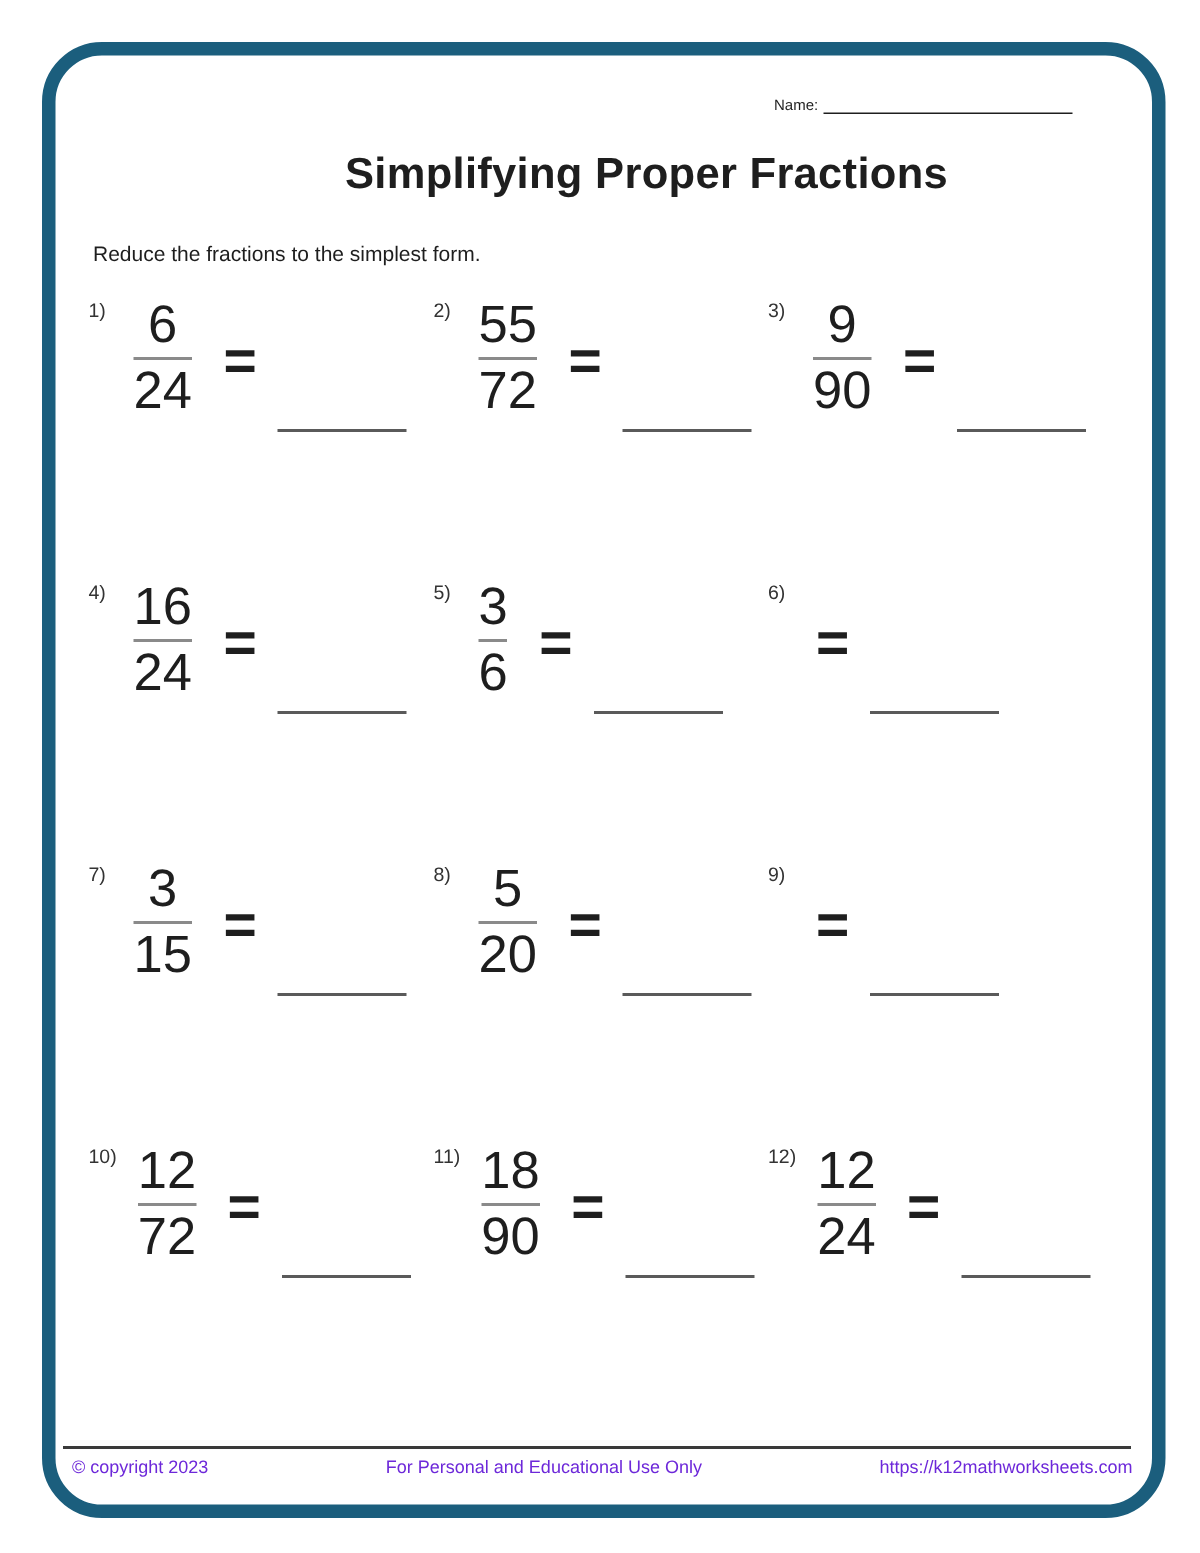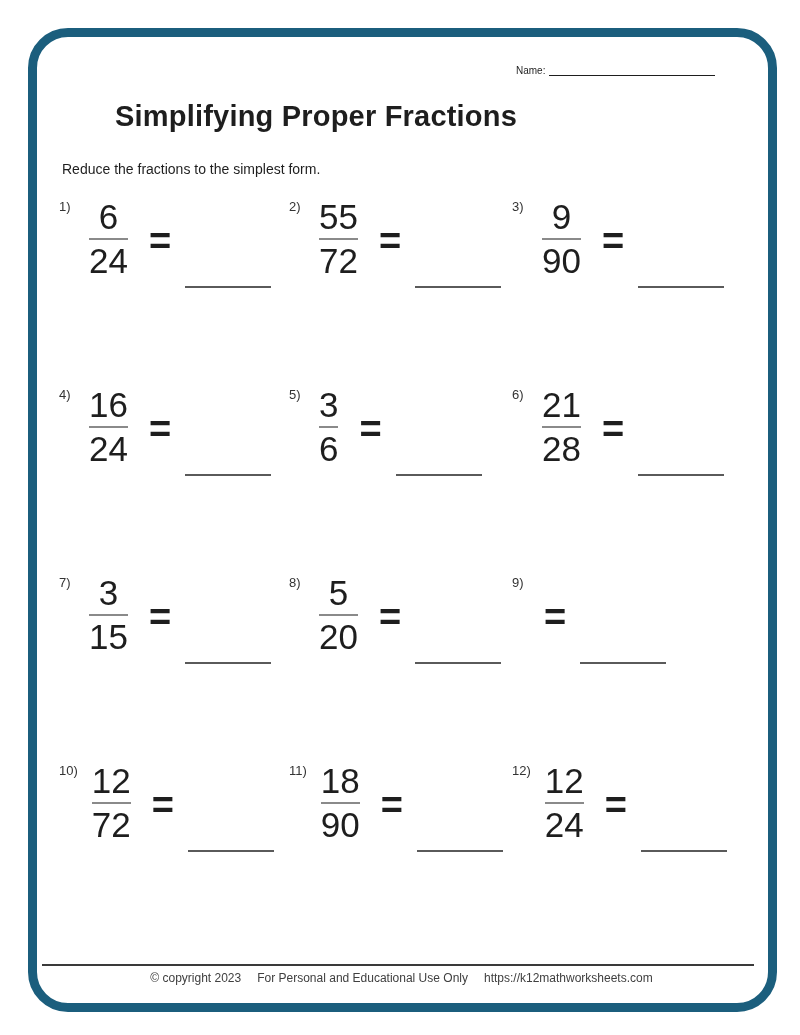"Simplifying Proper Fractions" .title { text-align: center -> right }
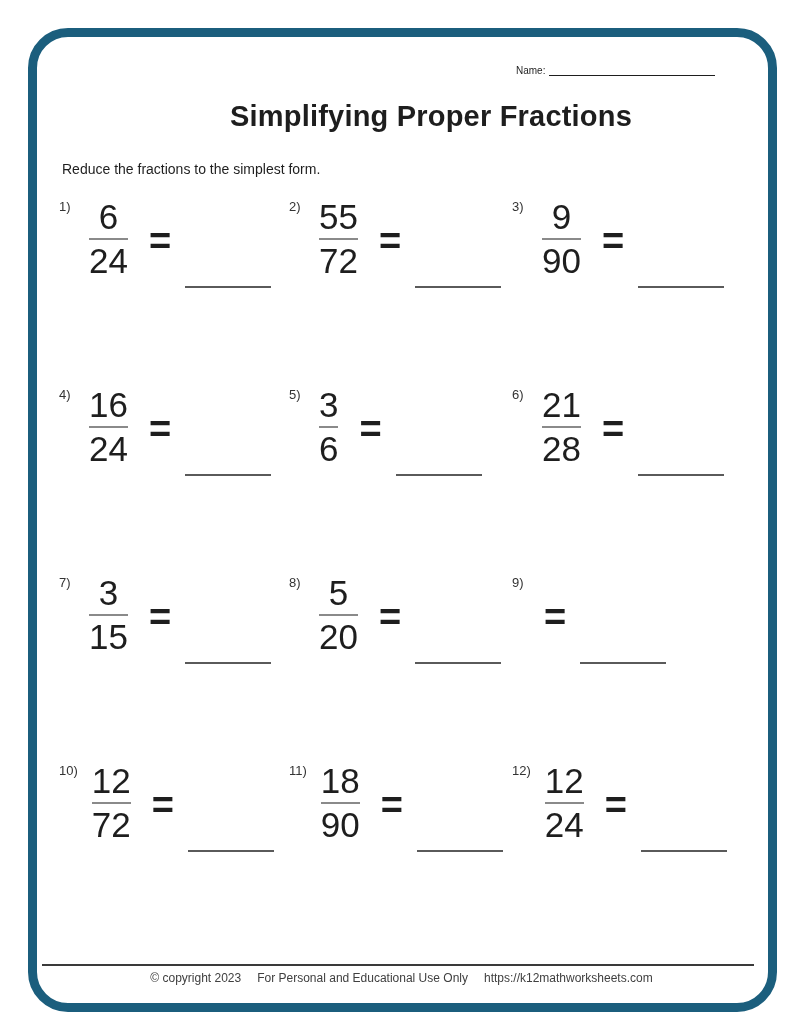"21" span.frac { html: <span> <span>21</span> <span></span> <span>28</span> </span> -> none }
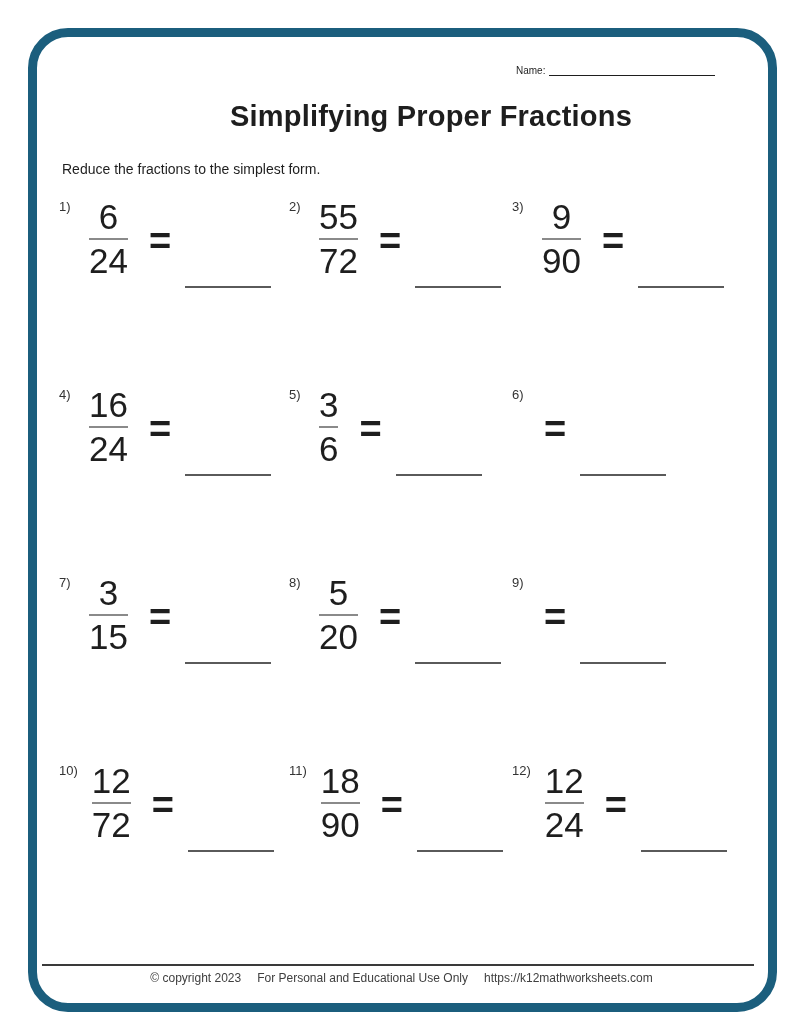"© copyright 2023" .footer-row { color: #404040 -> #6d28d9; justify-content: center -> space-between }
